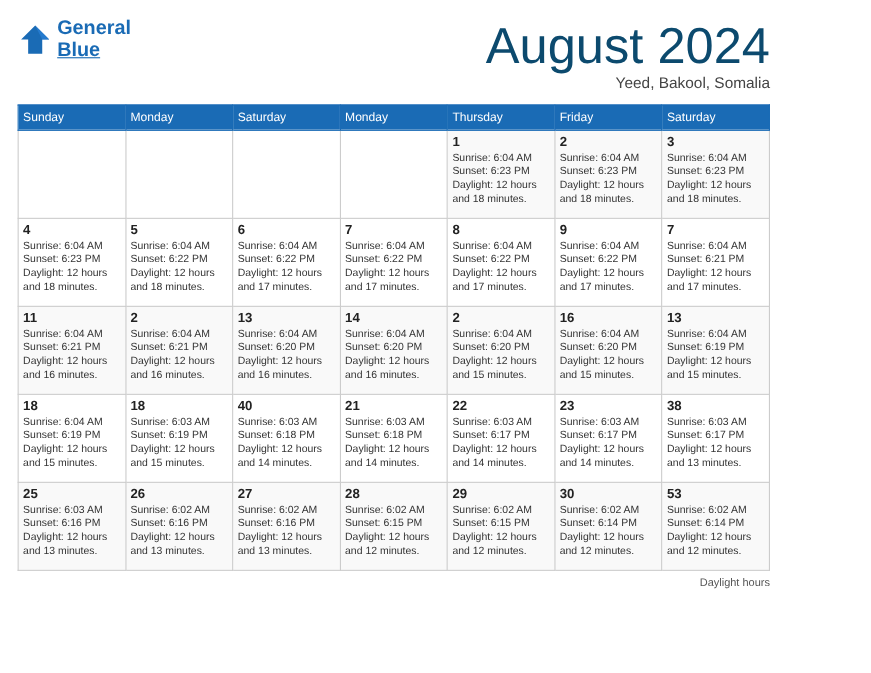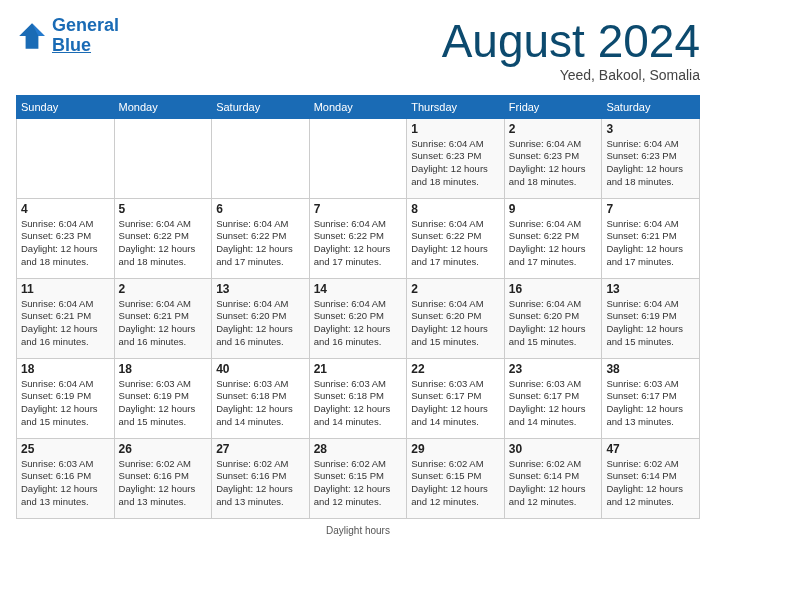"47" span.day-num { text: 47 -> 53 }
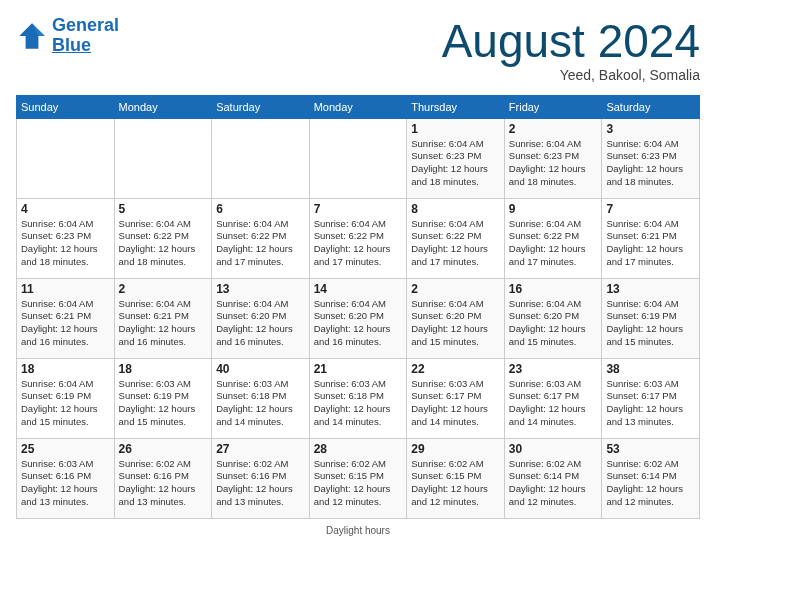"Daylight hours" .footer-note { text-align: center -> right }
